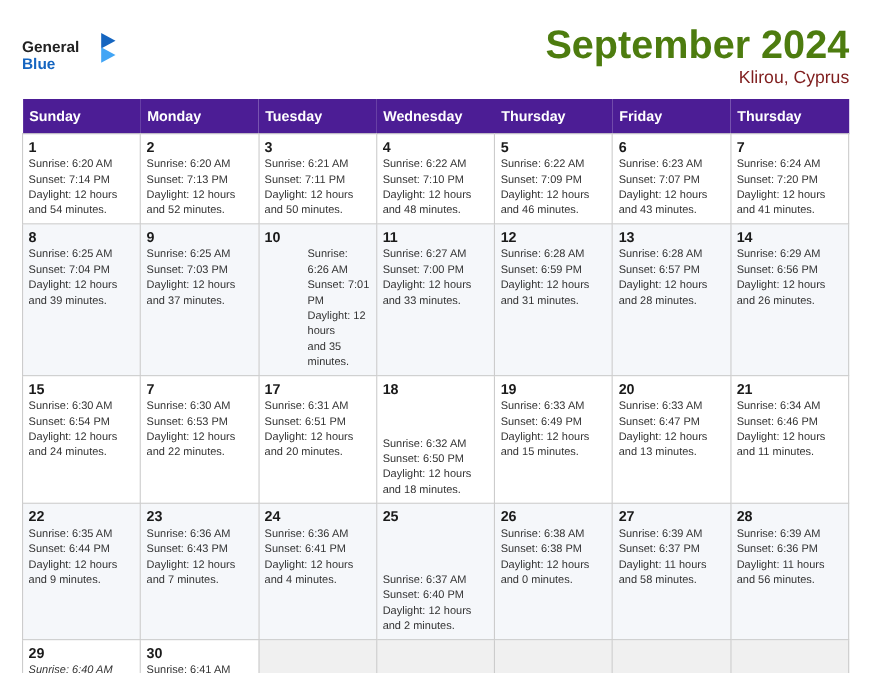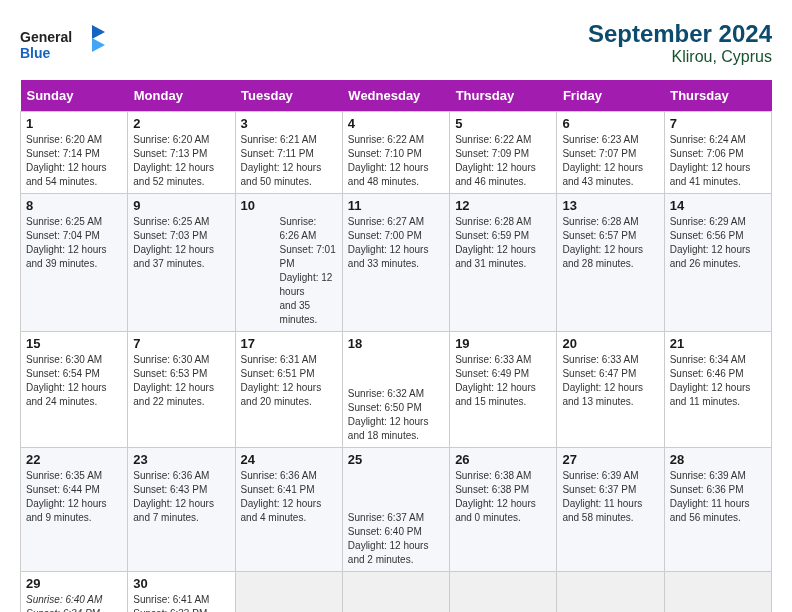"General" .header-area { align-items: flex-start -> center }
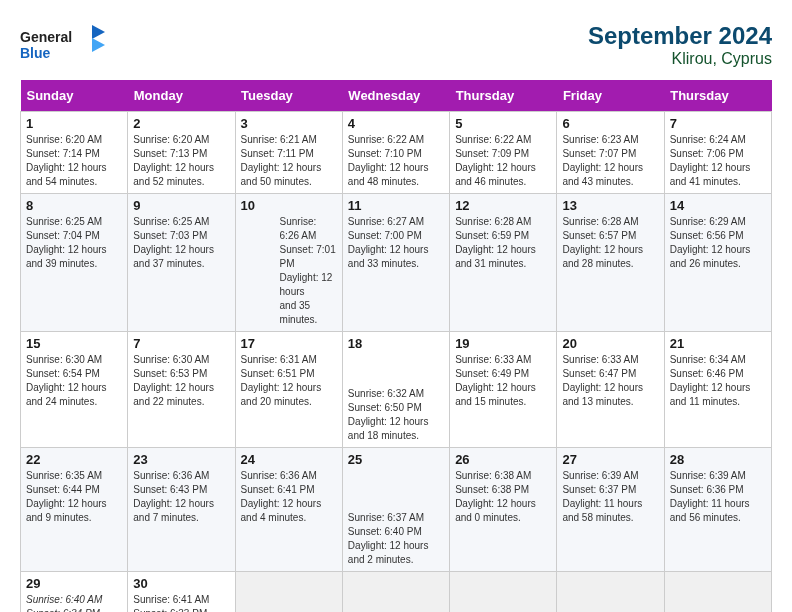"September 2024" .month-title { color: #0c4a6e -> #4d7c0f; font-size: 24px -> 36px }
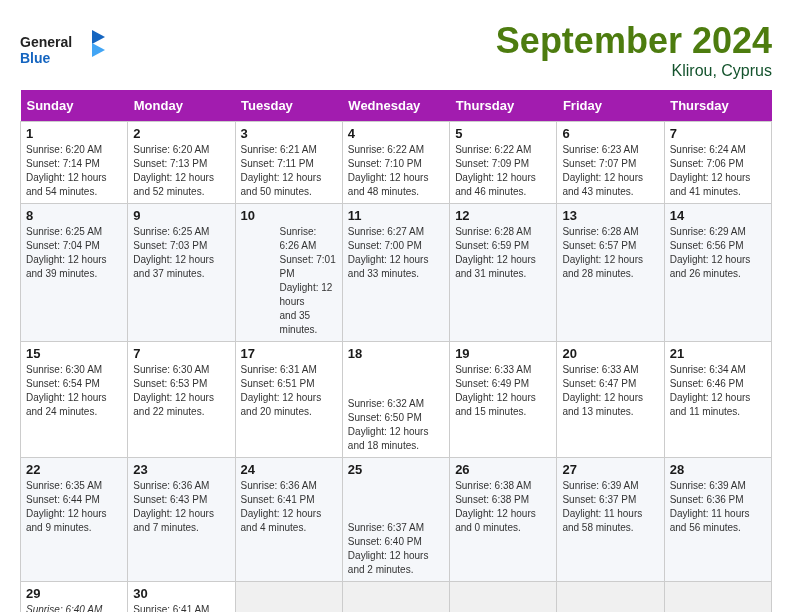"Klirou, Cyprus" .location { color: #14532d -> #7f1d1d }
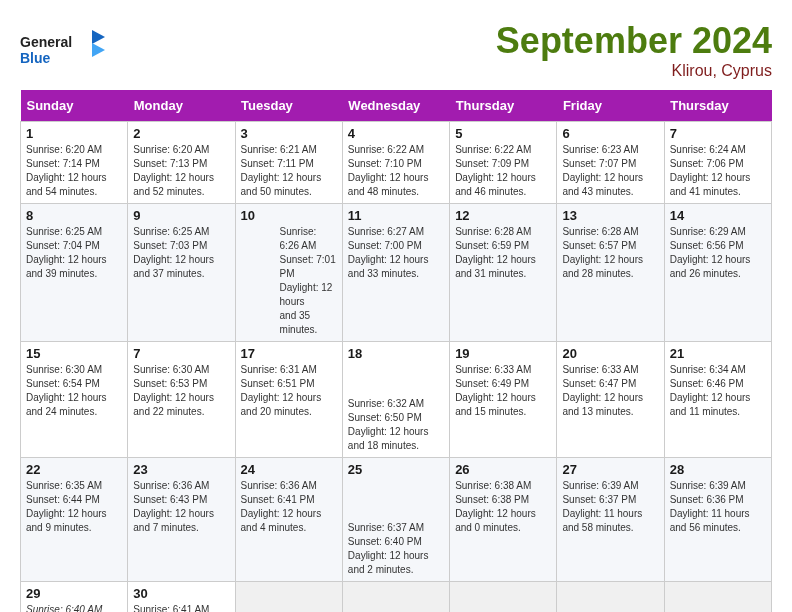"Sunday" .calendar th { background: #a21caf -> #4c1d95 }
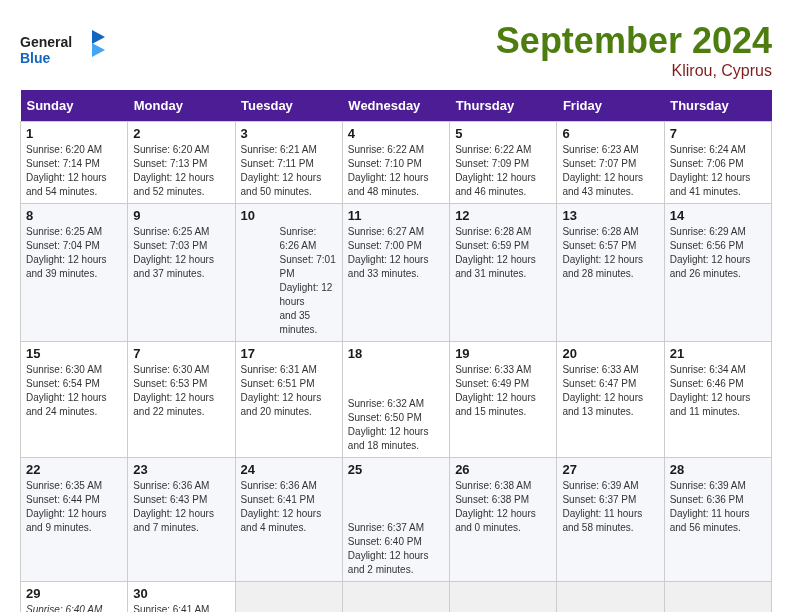"Sunrise: 6:24 AM" div.day-info { text: 7:06 -> 7:20 }
